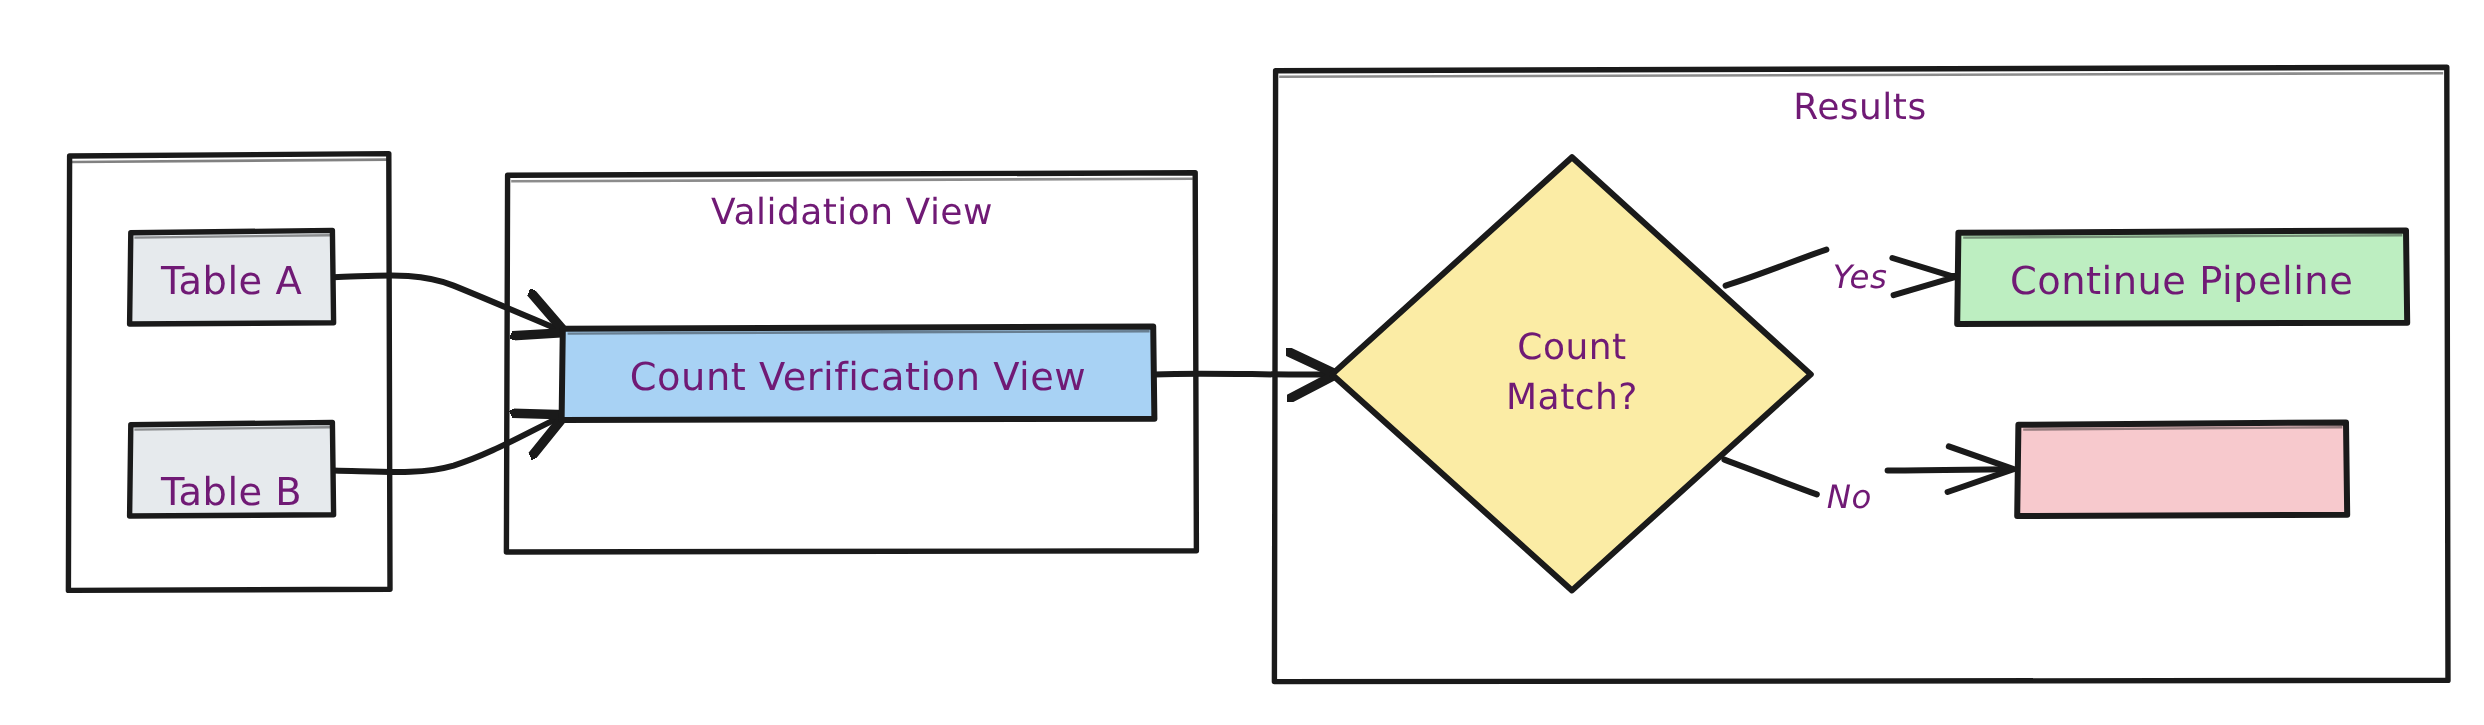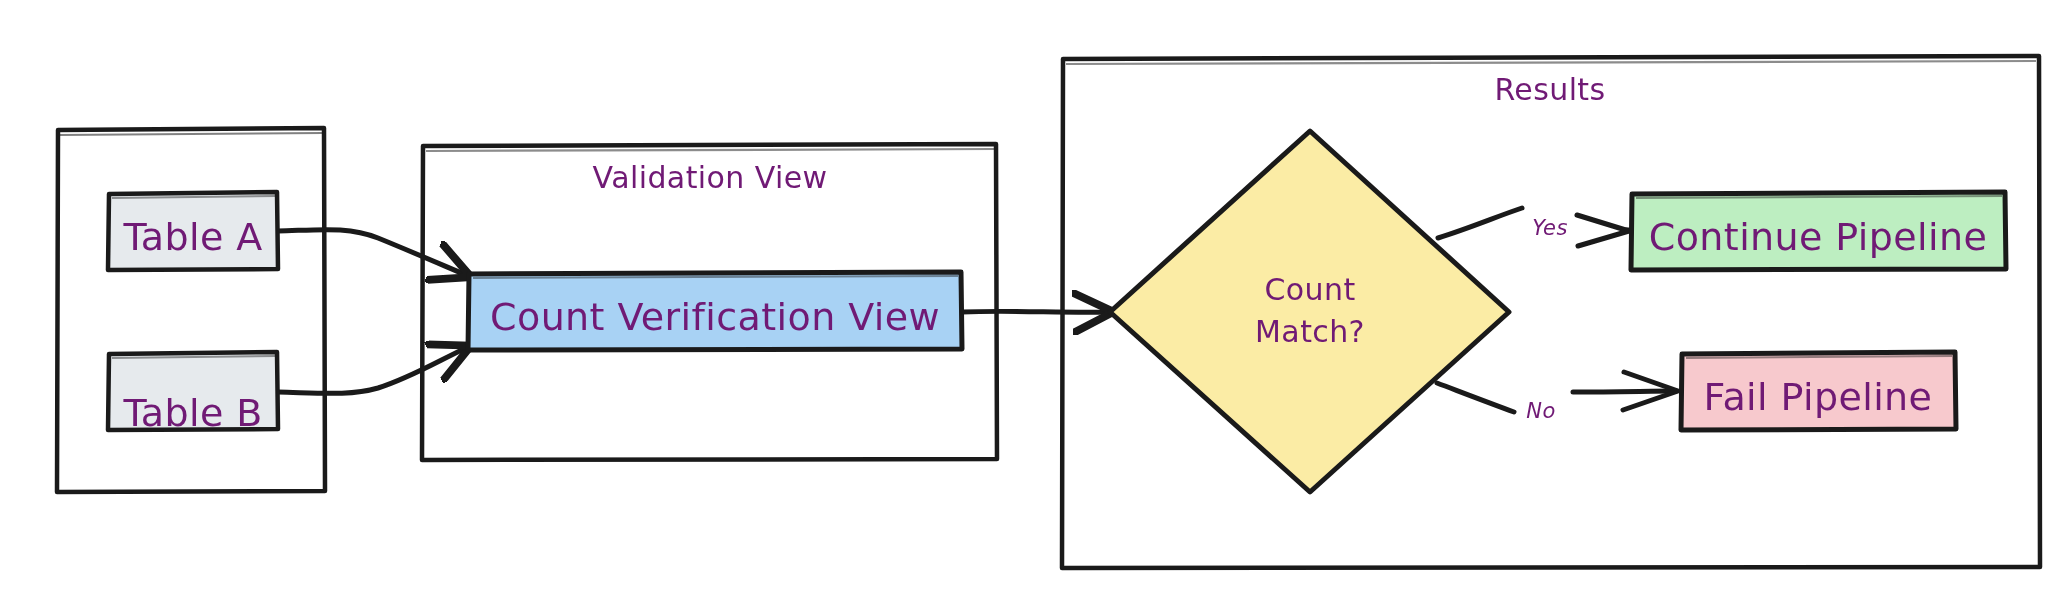"Table A" .node-label { font-size: 38px -> 32px }
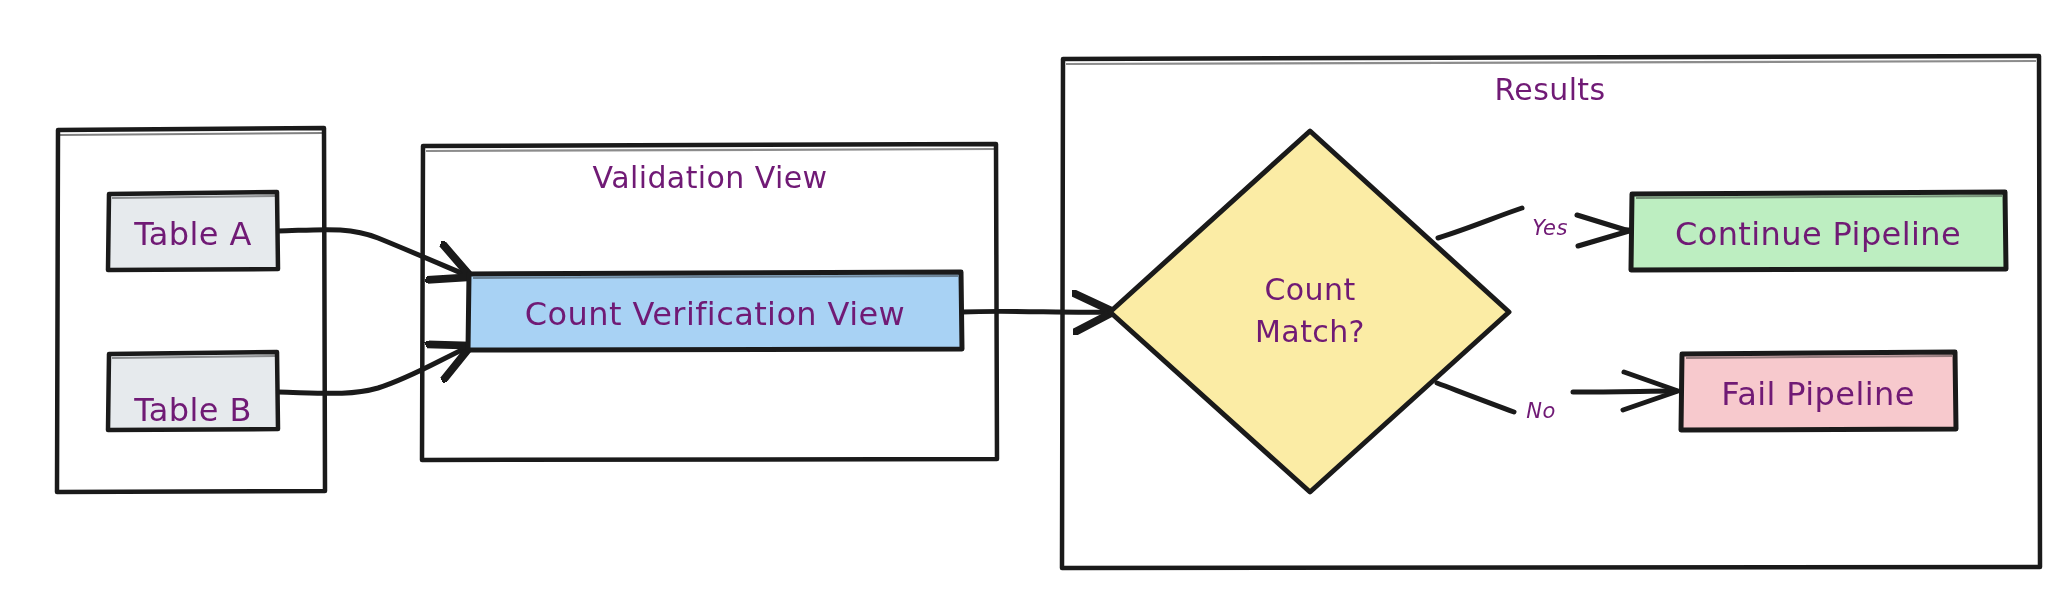"Yes" .edge-label { font-size: 21px -> 27px }
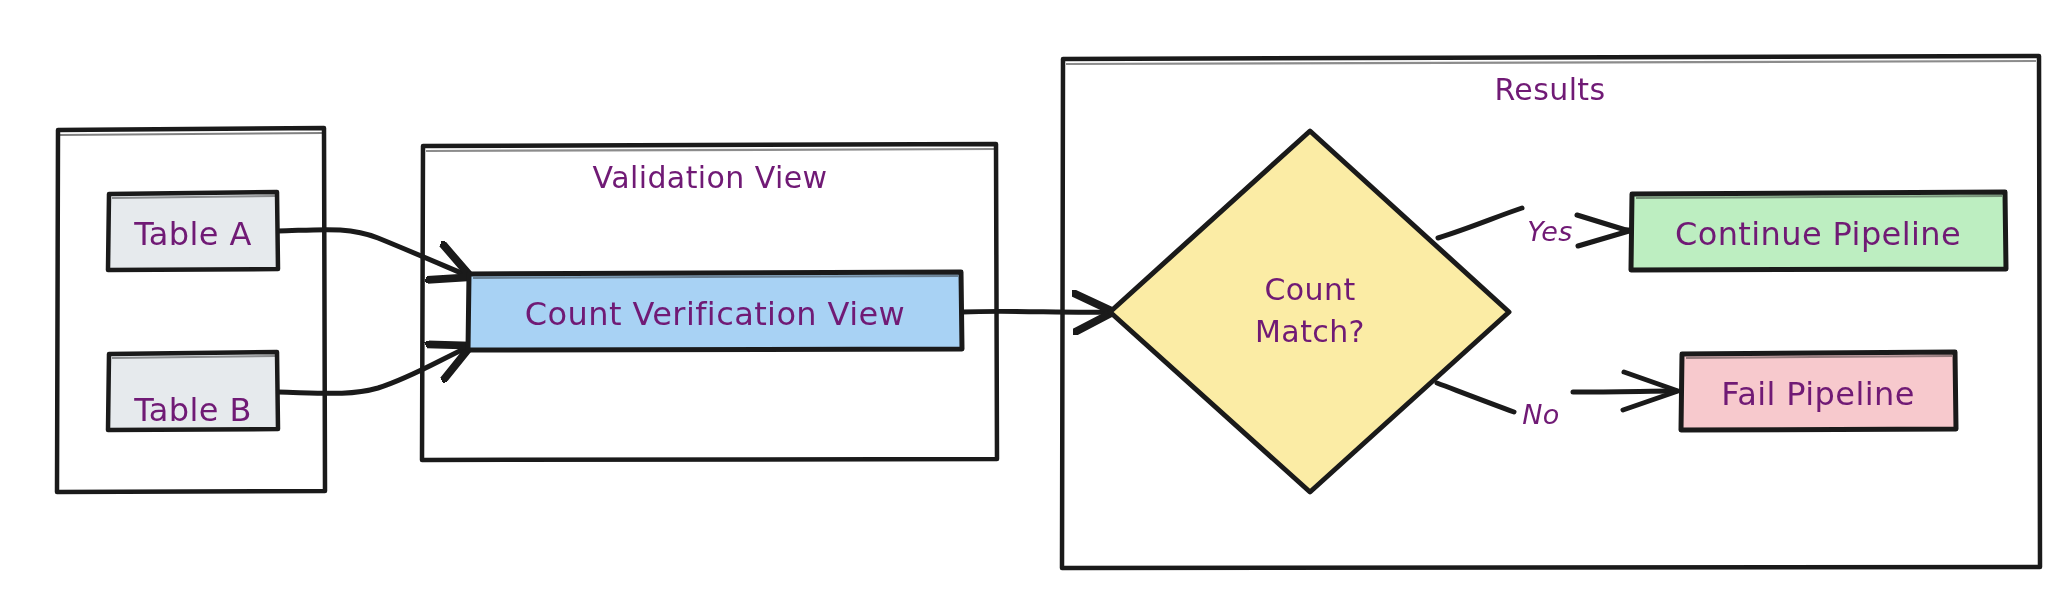"Fail Pipeline" div.lbl { html: <div>Fail Pipeline</div> -> none }
